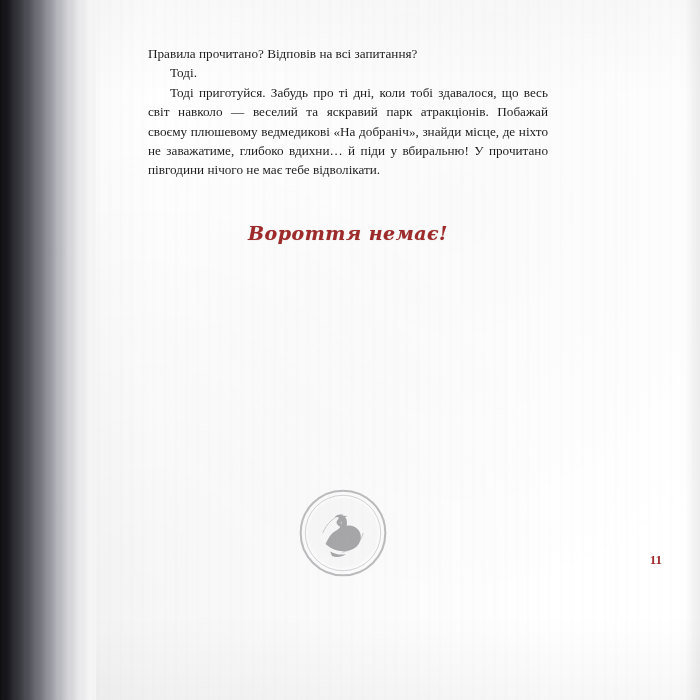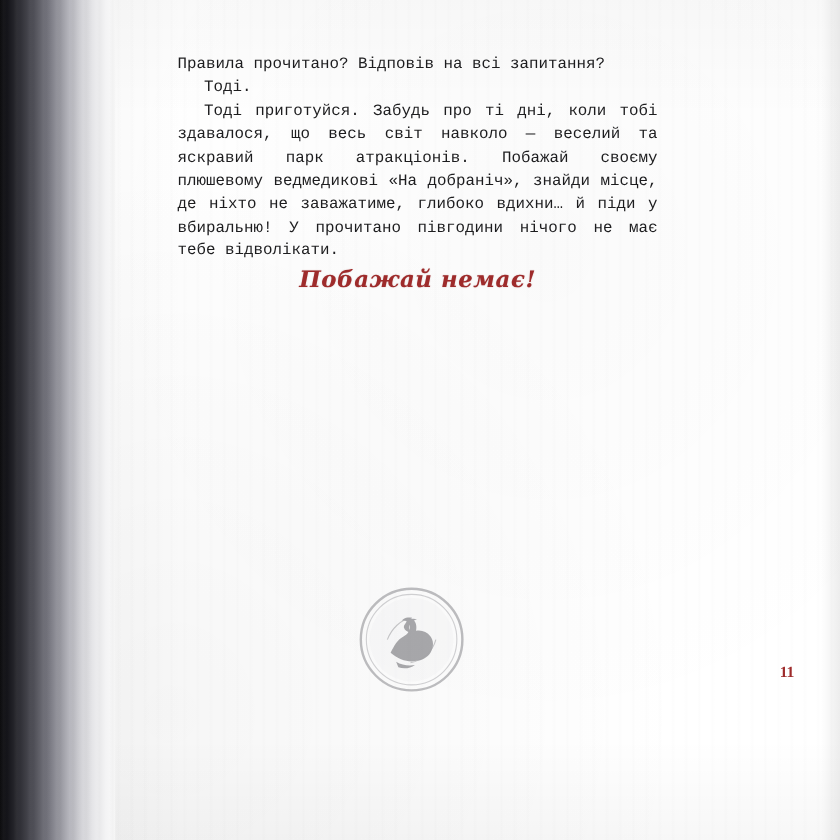"Правила прочитано? Відповів на всі" .body-text { font-family: Liberation Mono, monospace -> none }
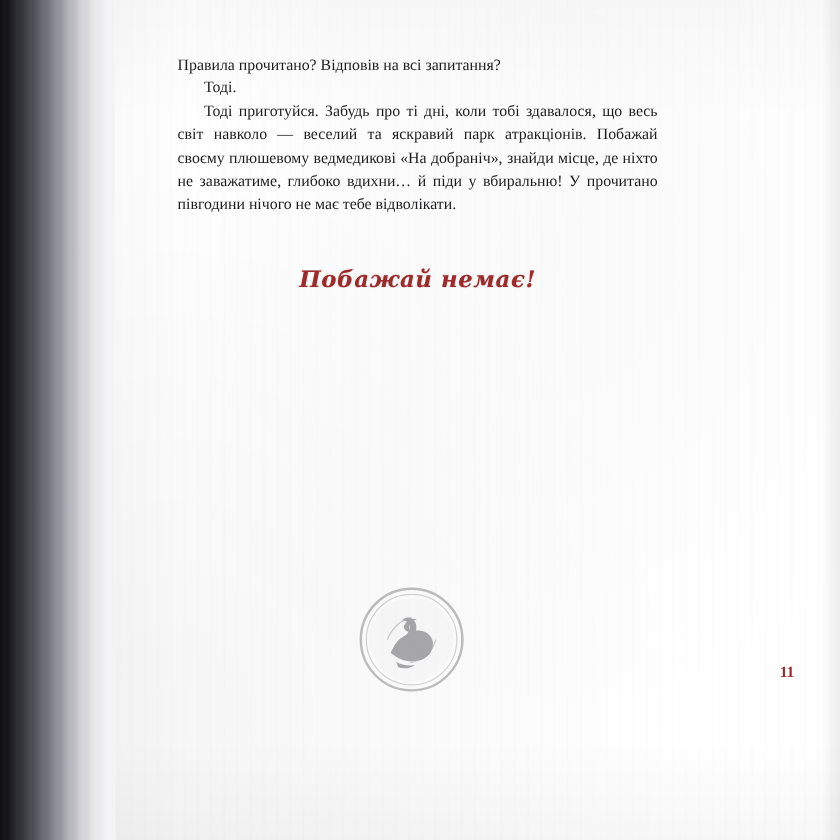"Побажай немає!" span.shout-text { text: Побажай -> Вороття }
